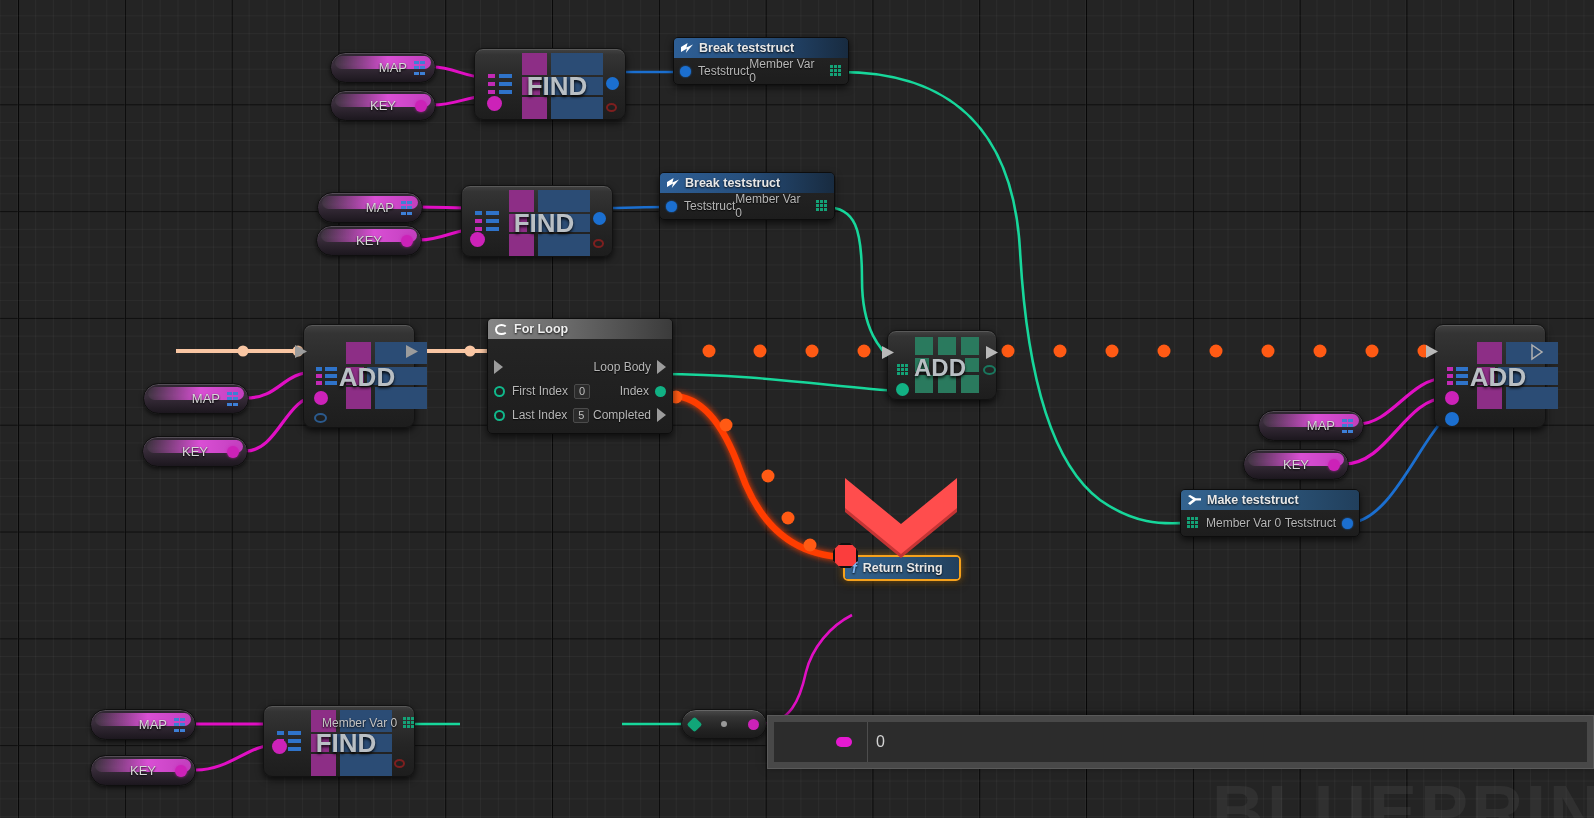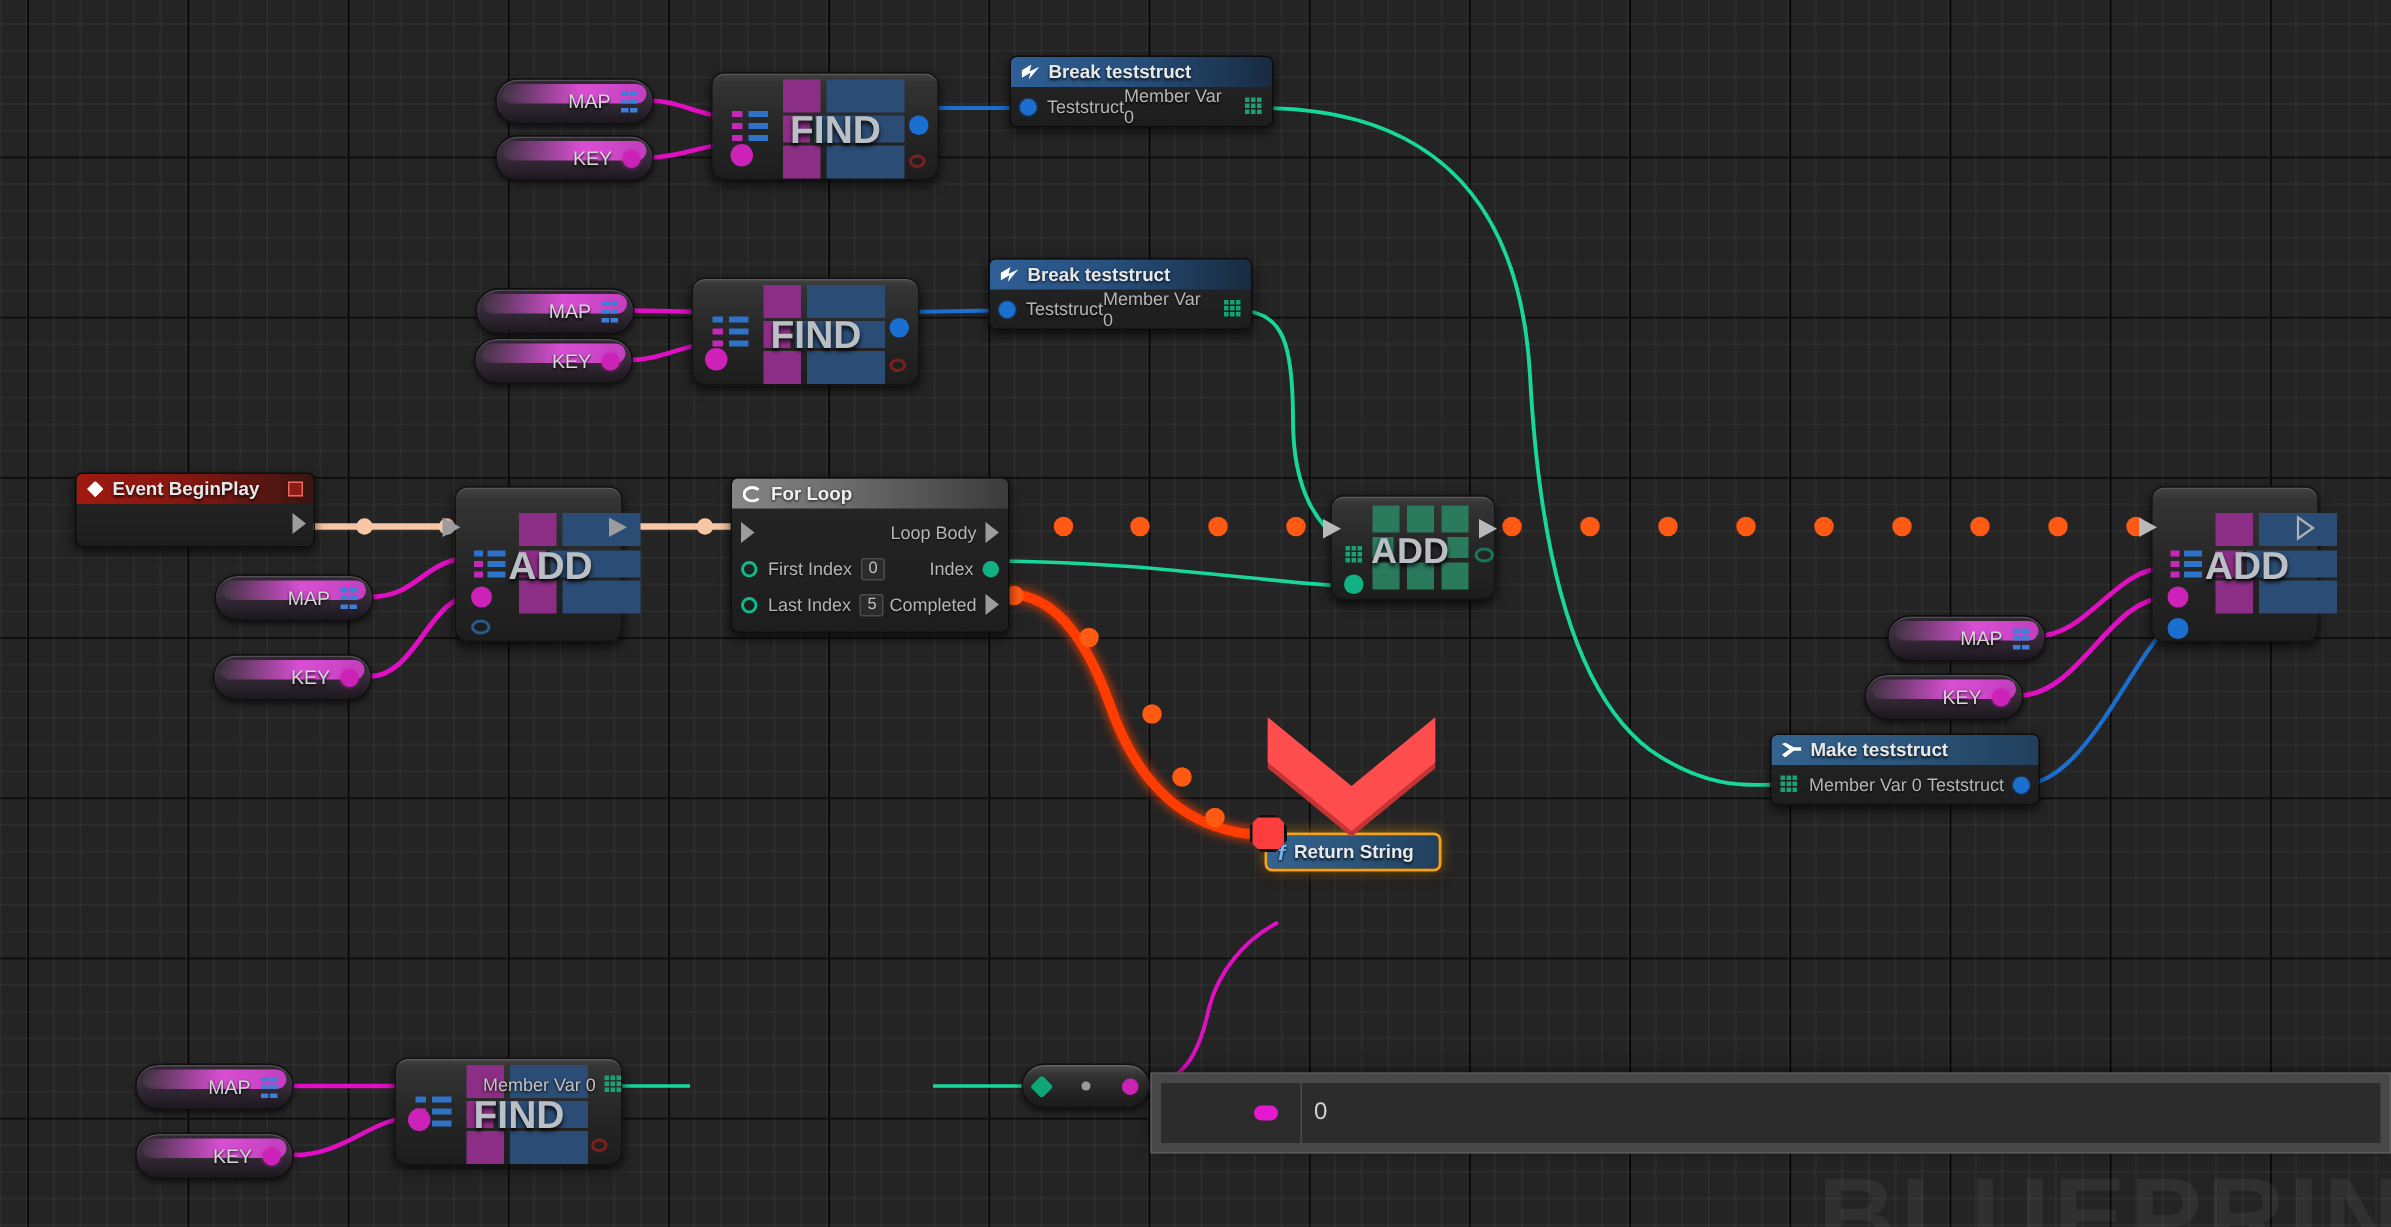"KEY" .pill.key { gap: none -> 12px }
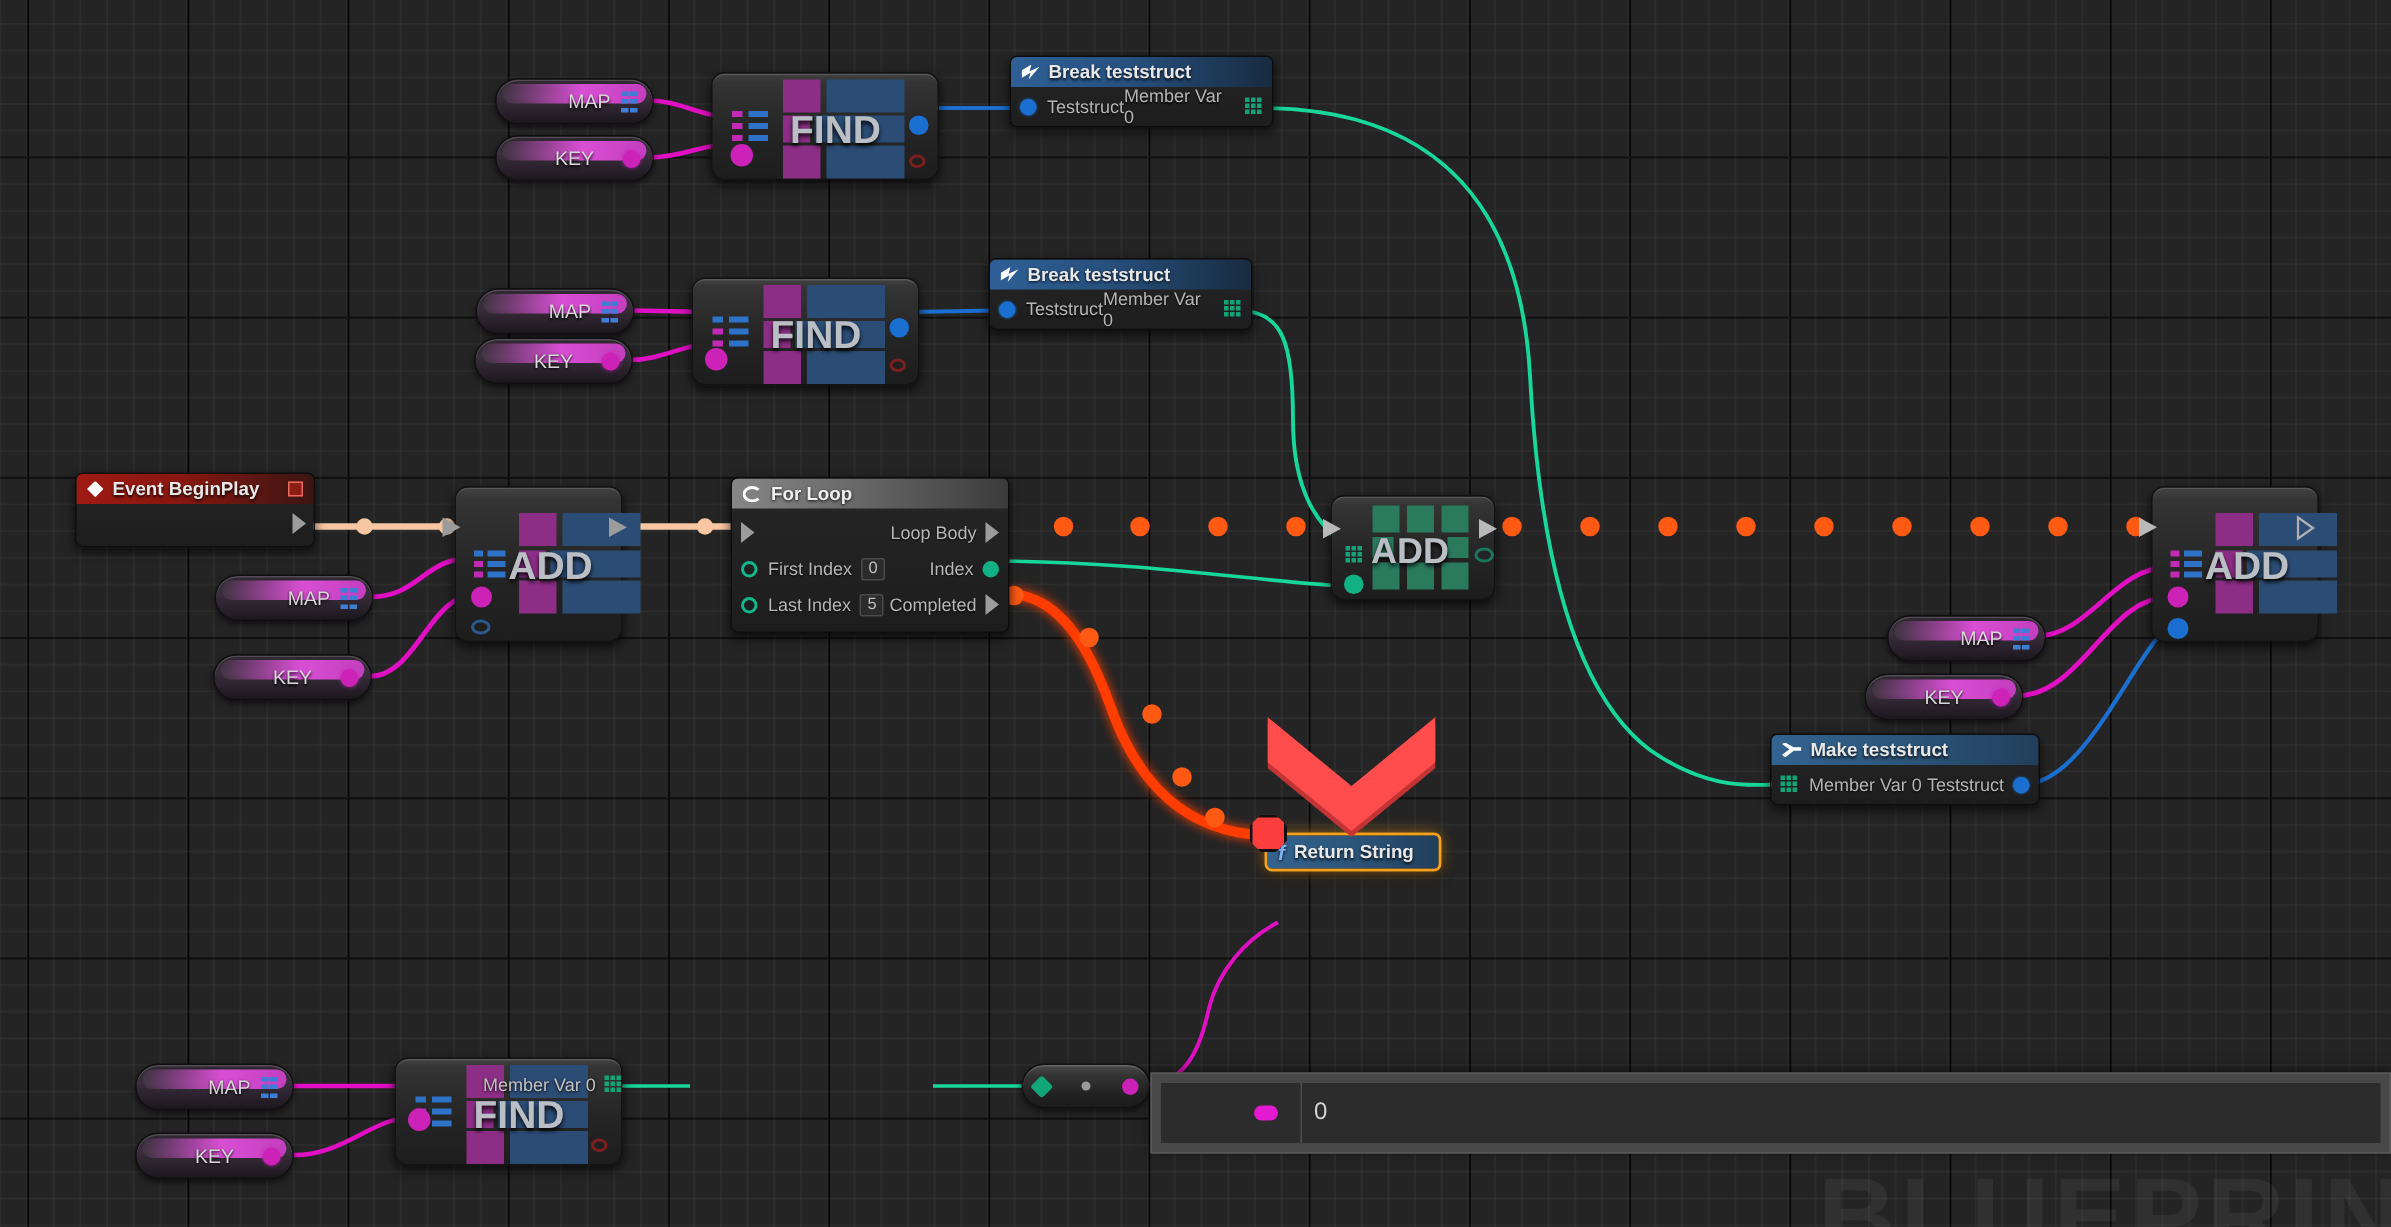"Event BeginPlay" div.tnode { html: <div> <div> <span></span> <span>Event BeginPlay</span> <span></span> </div> <div> <div></div> </div> </div> -> none }
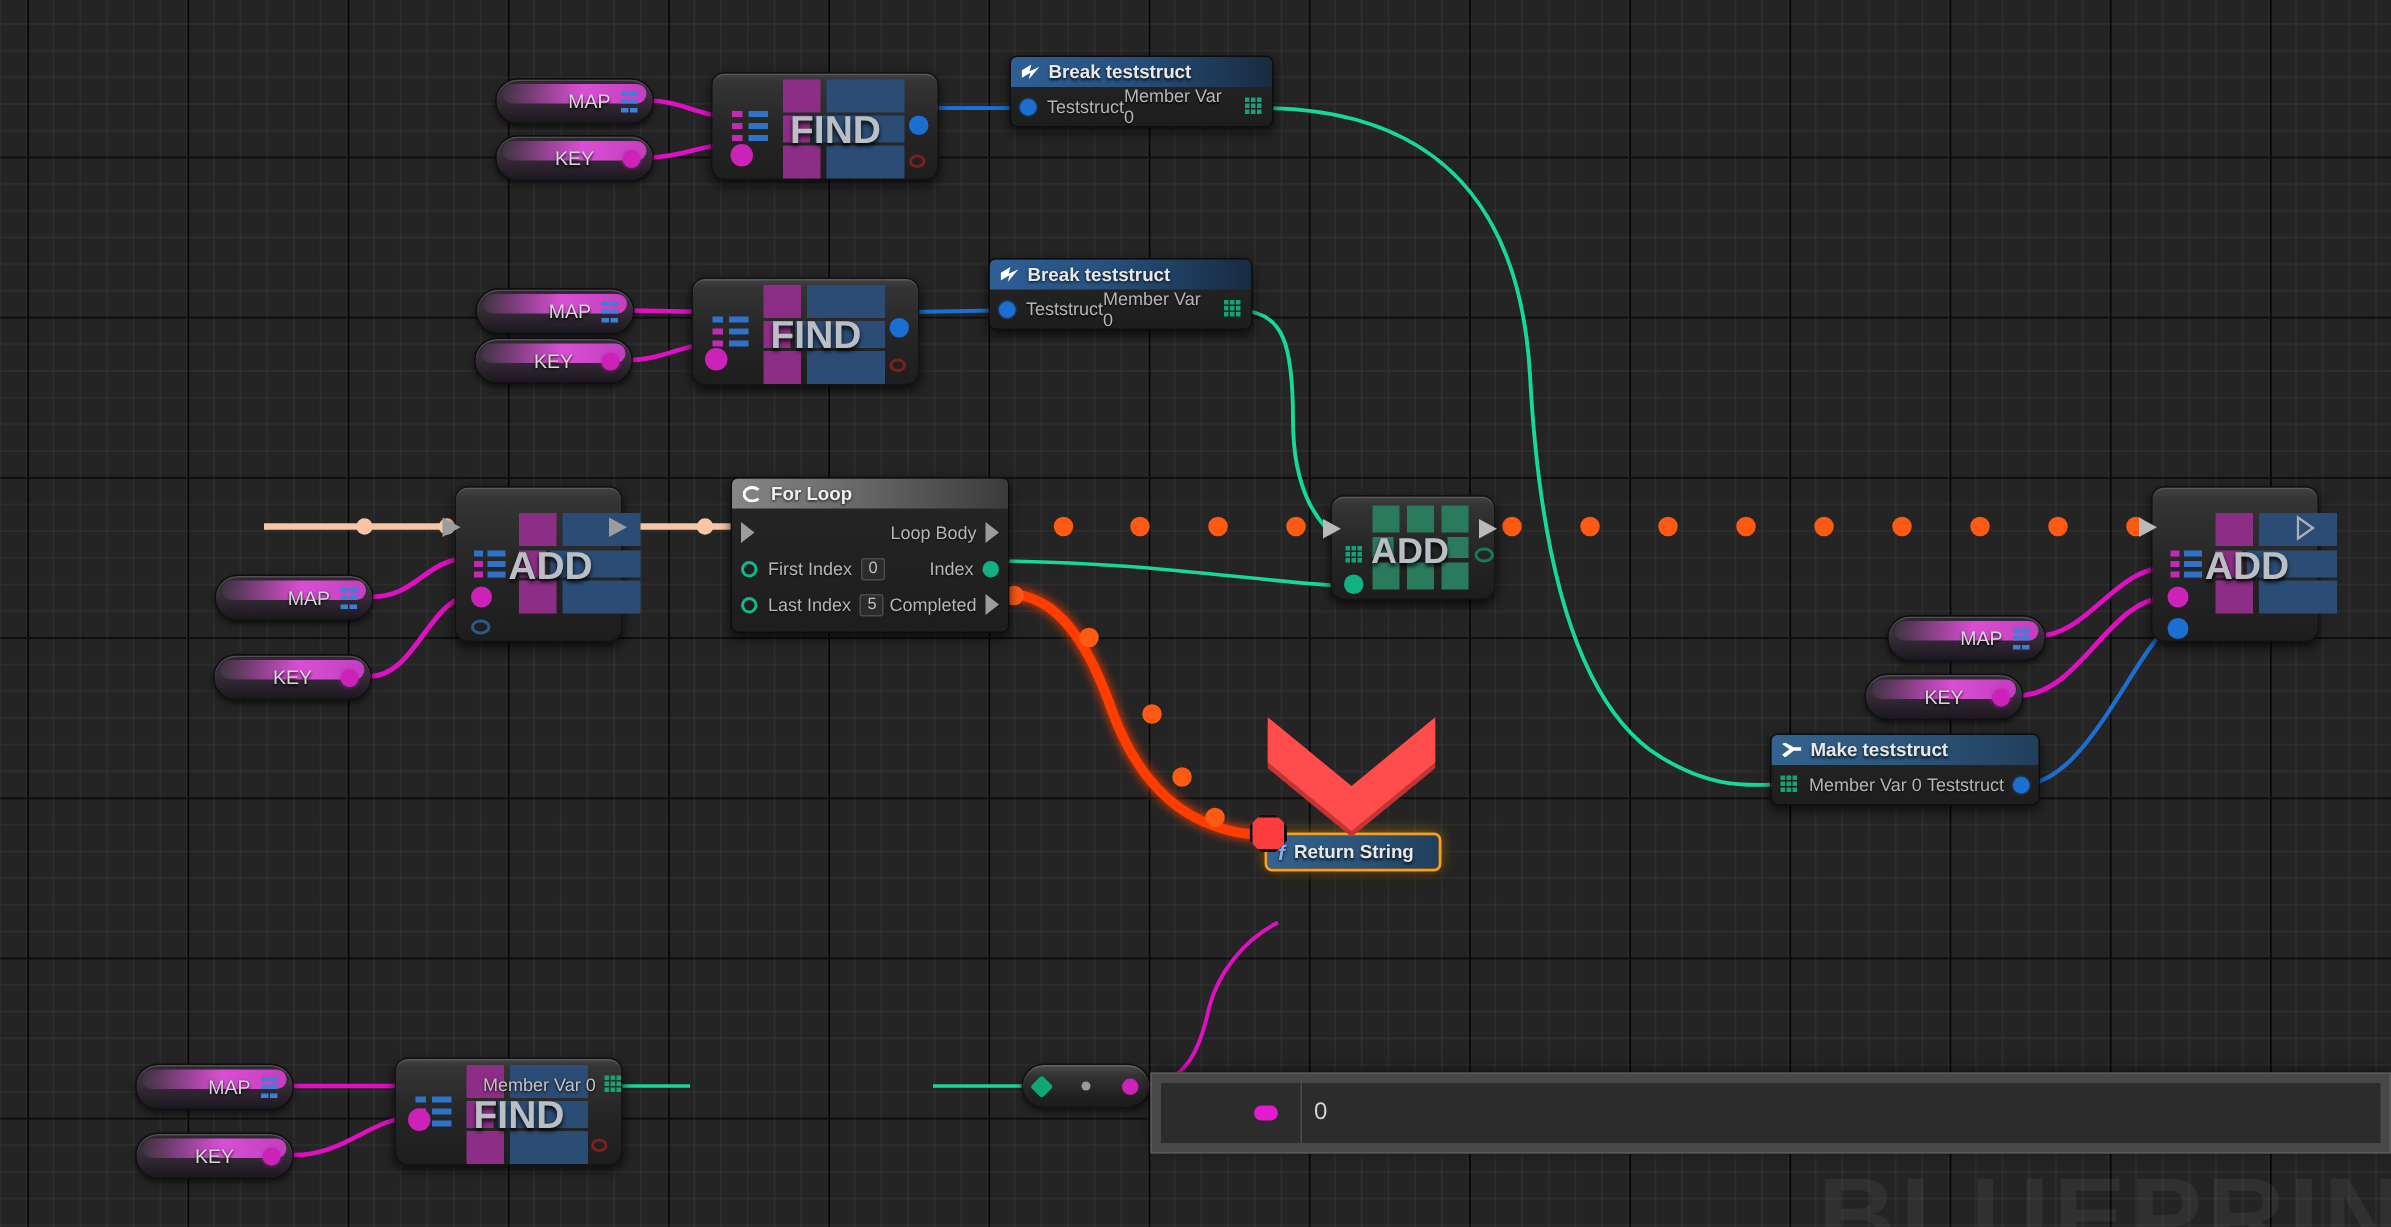"Loop Body" div.body { margin-top: none -> 12px }
